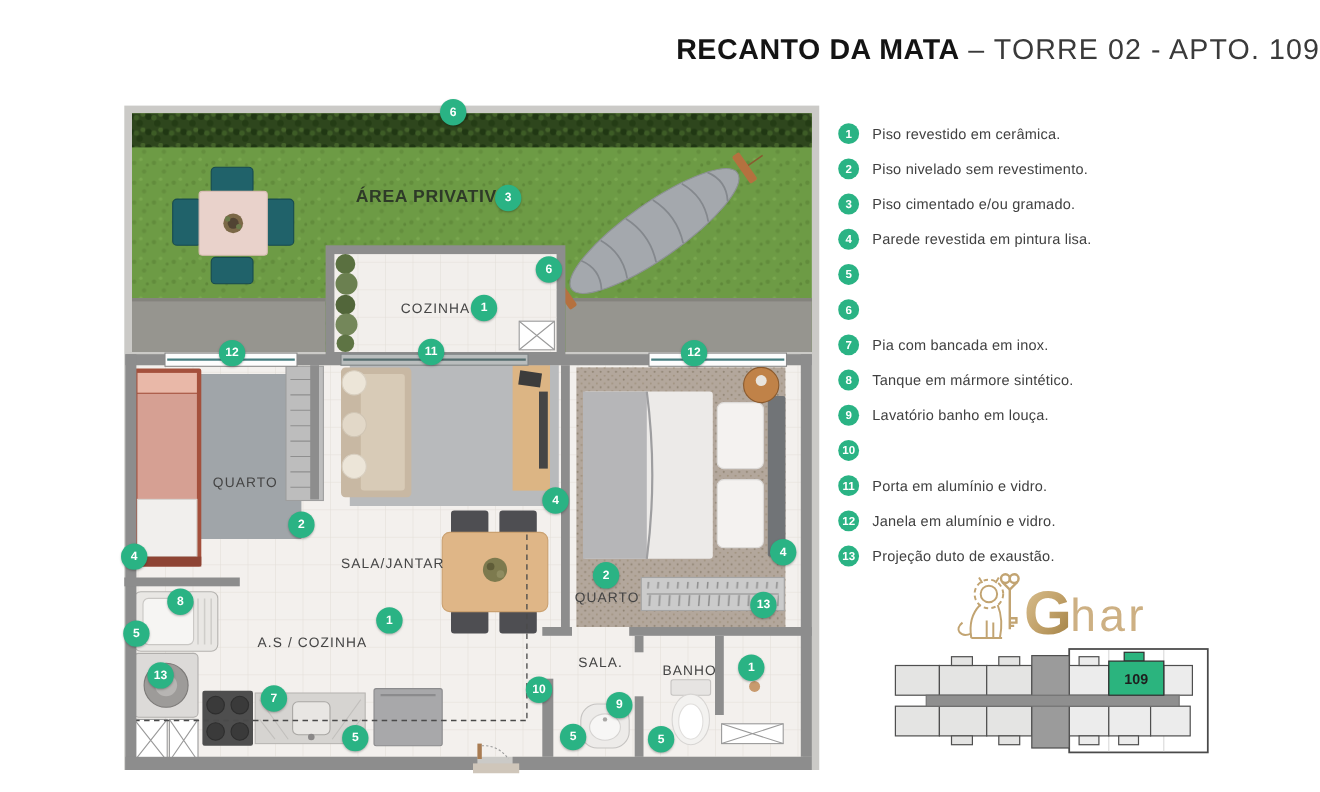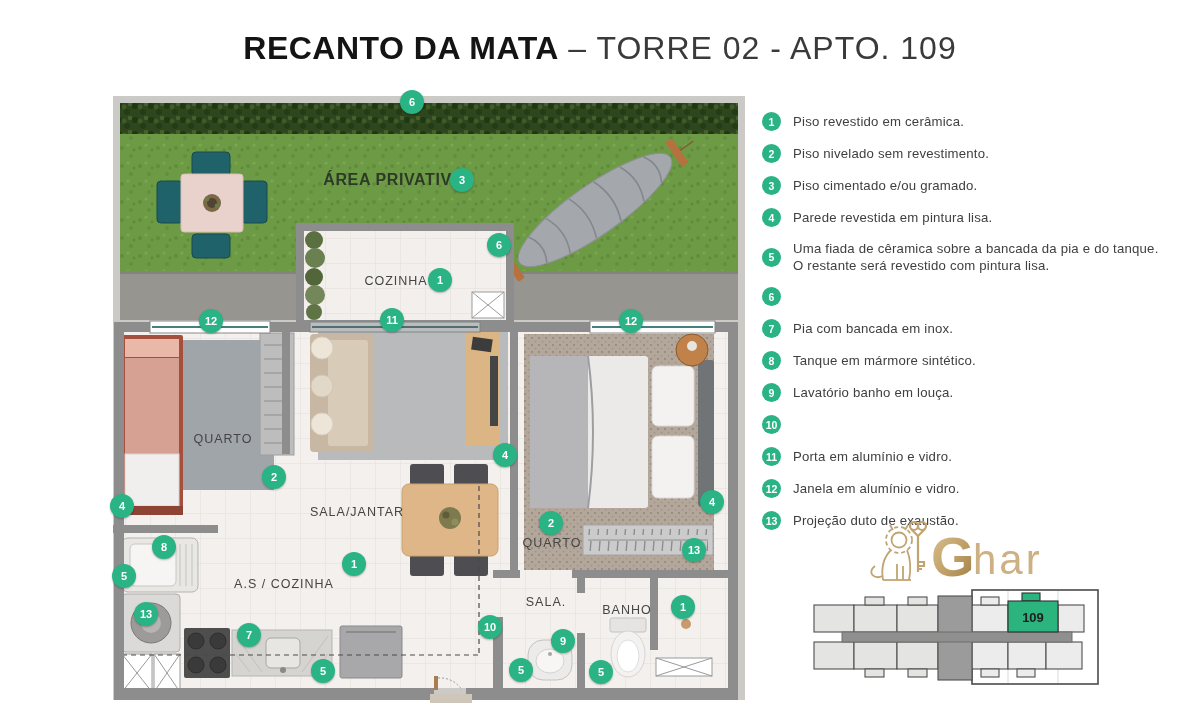"RECANTO DA MATA – TORRE" .title { font-size: 32px -> 26px; text-align: center -> right }
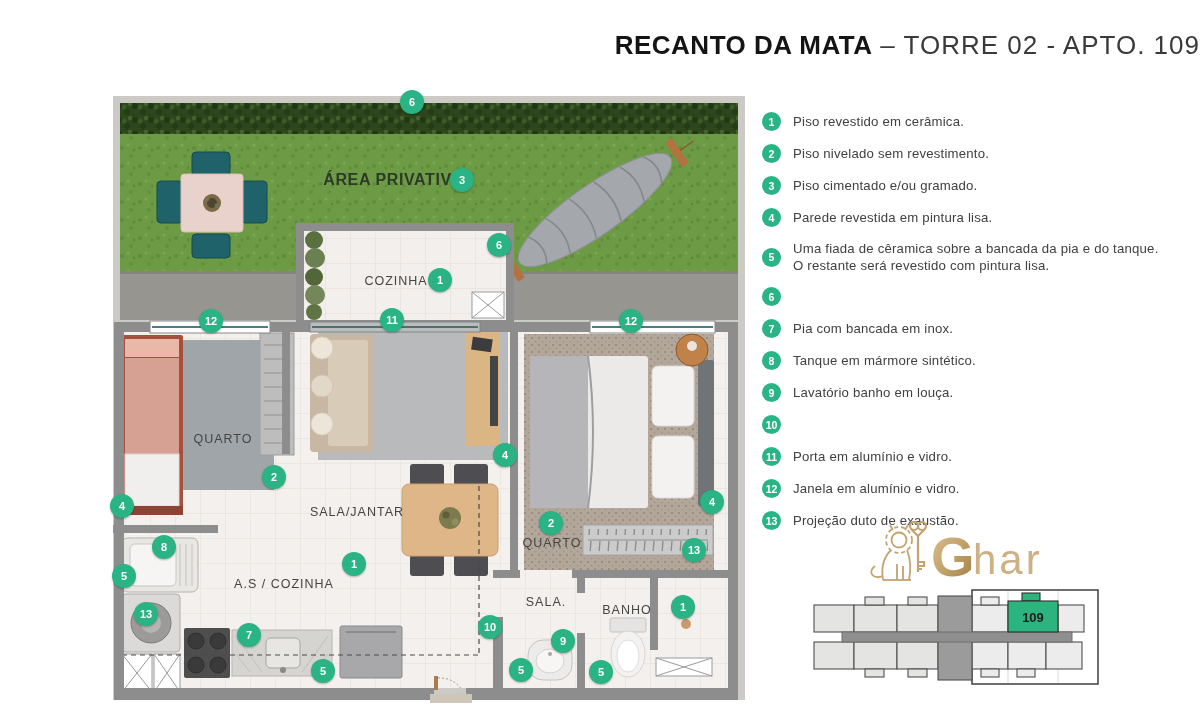"Uma fiada de cêramica sobre" span.legend-text { html: <span>Uma fiada de cêramica sobre a bancada da pia e do tanque. O restante será revestido com pintura lisa.</span> -> none }
